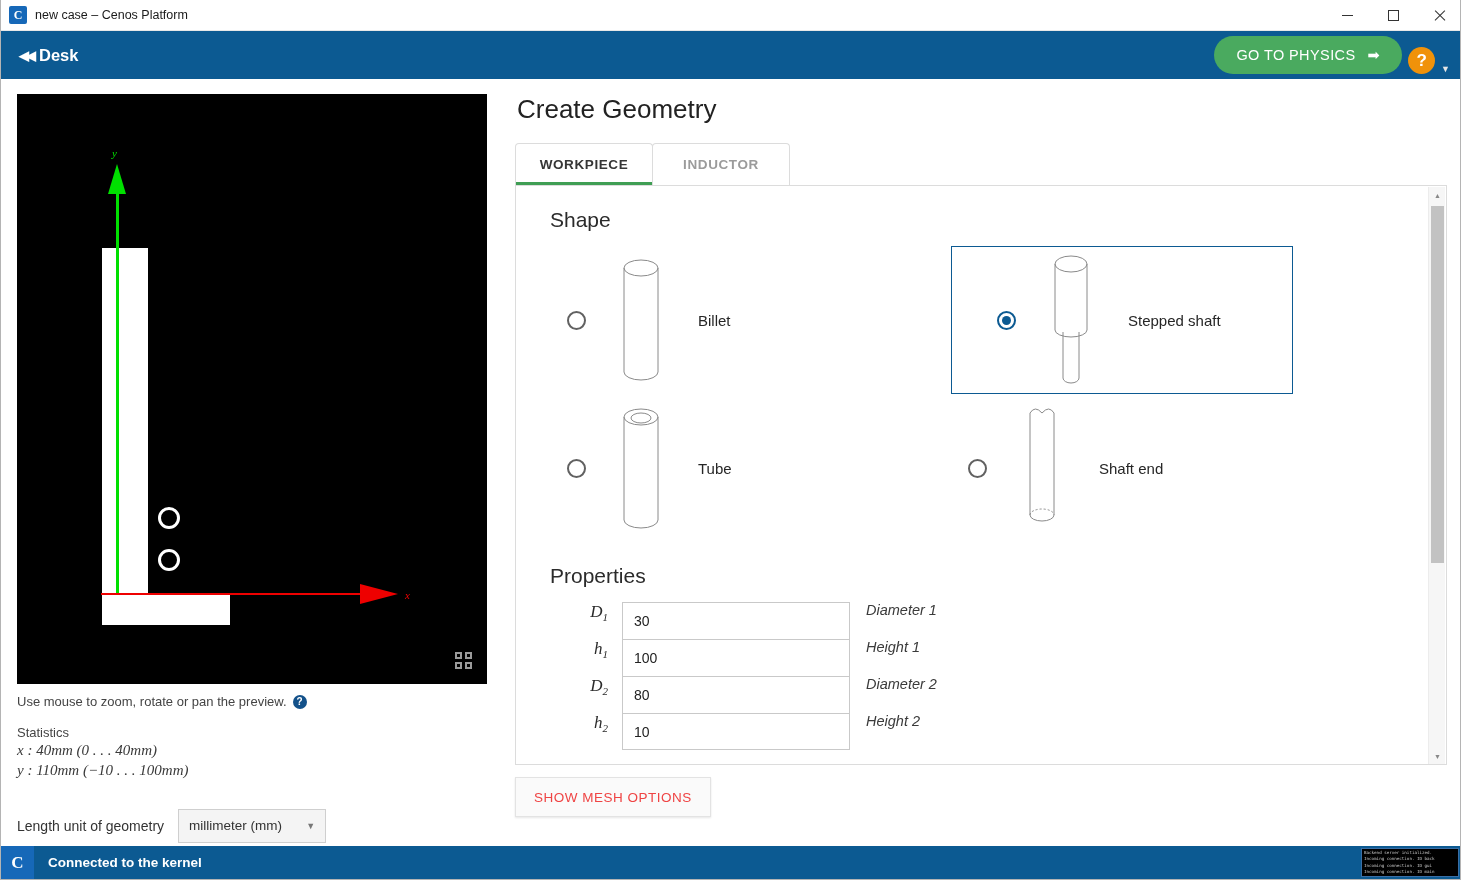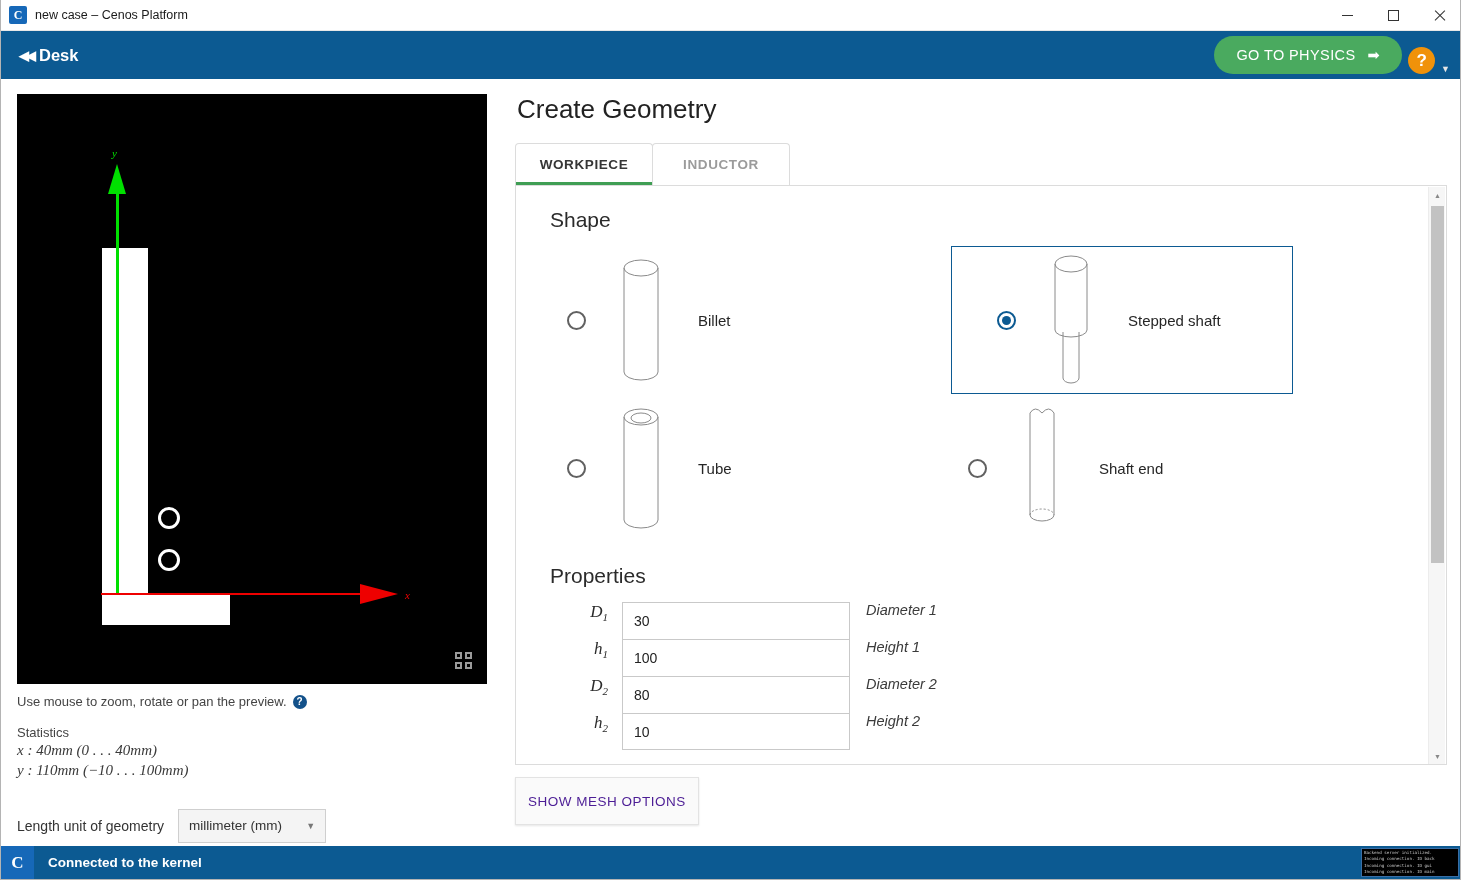"SHOW MESH OPTIONS" .mesh-btn { color: #4c1d95 -> #ef4444; height: 48px -> 40px; padding: 0 12px -> 0 18px }
